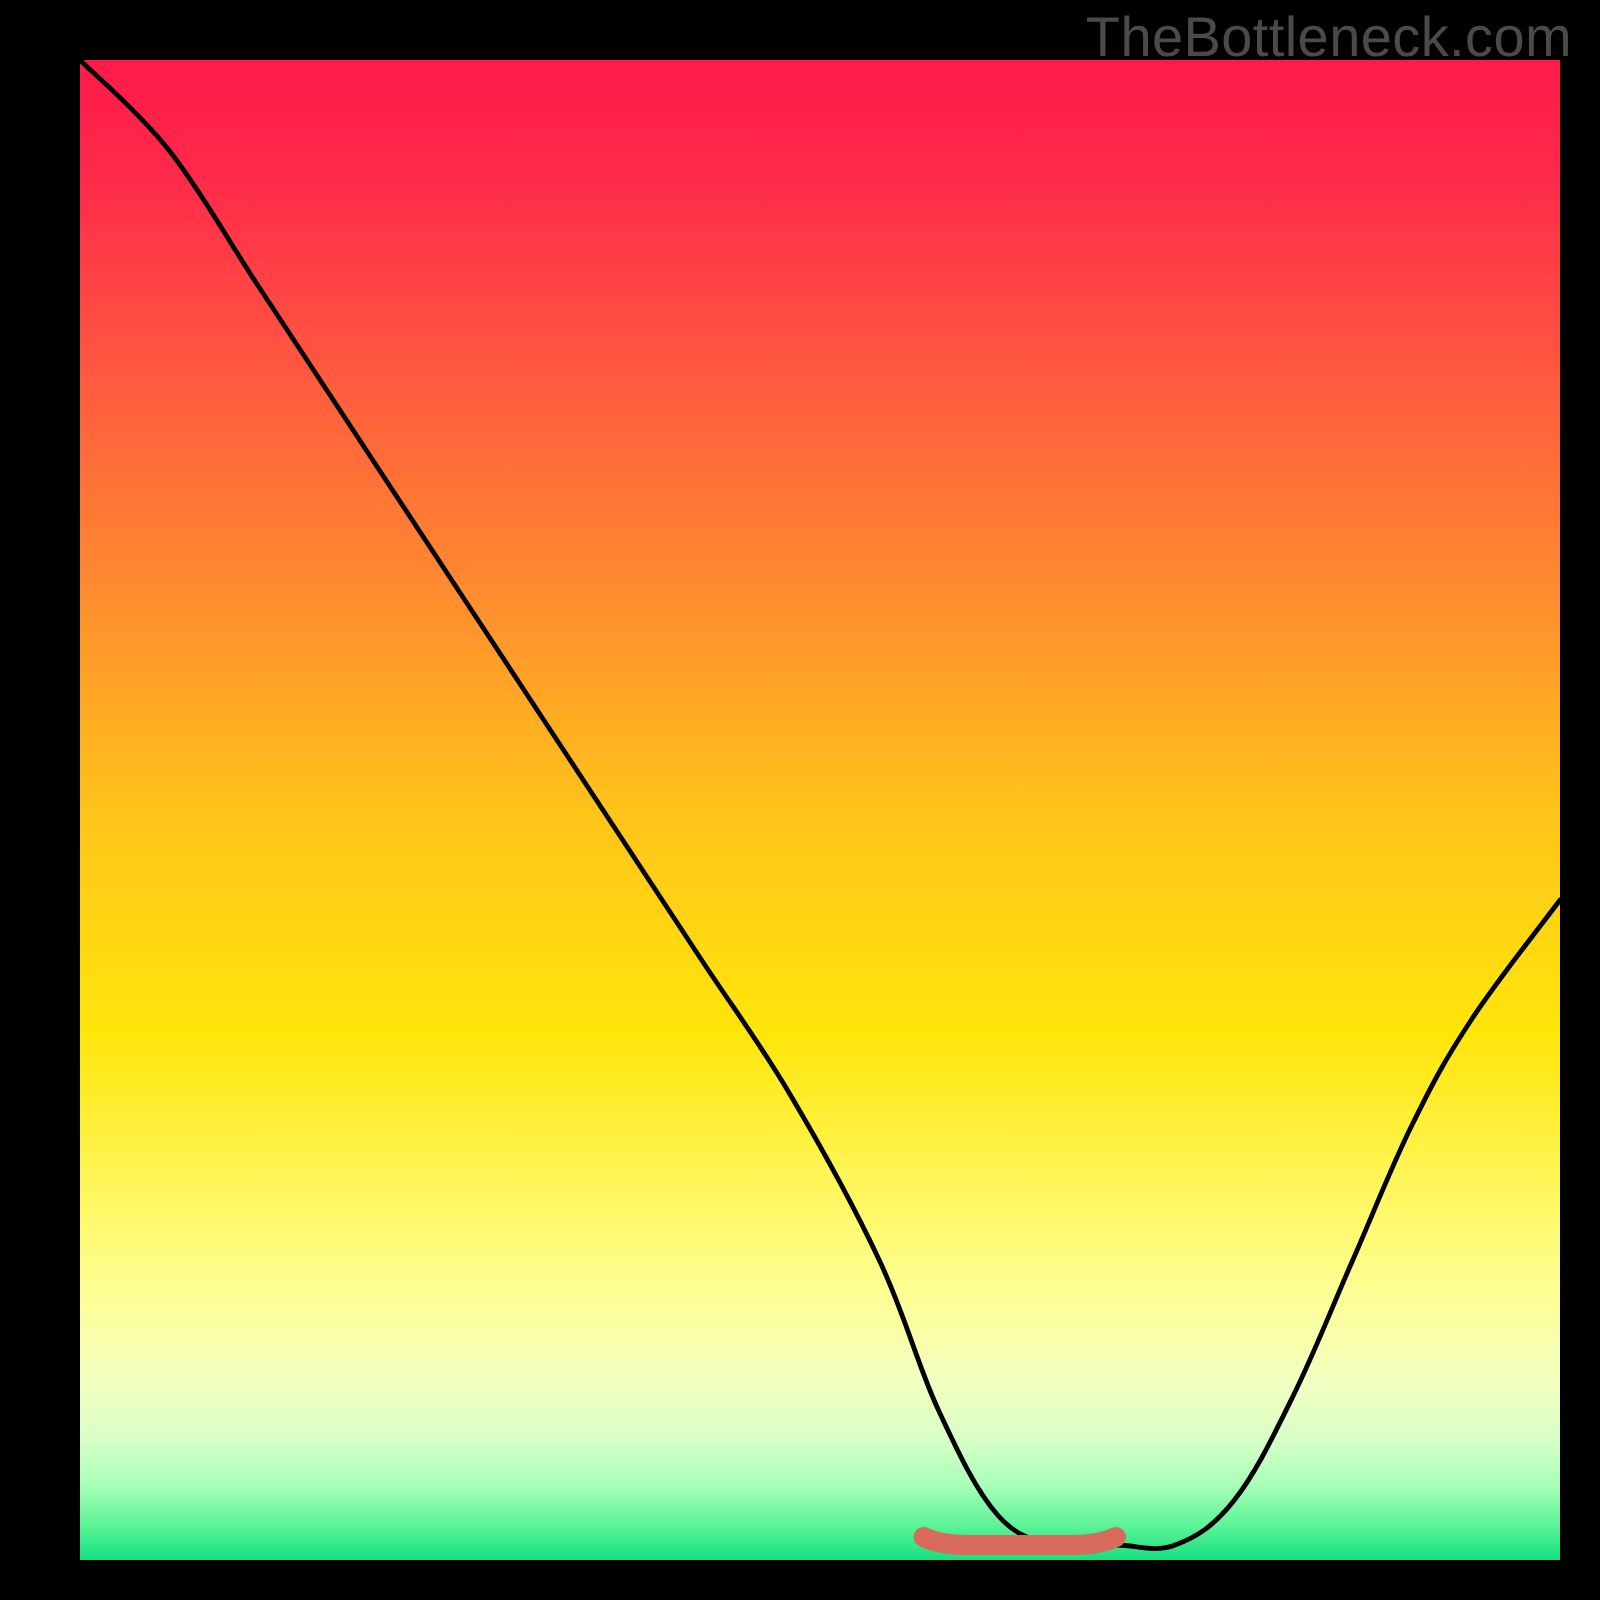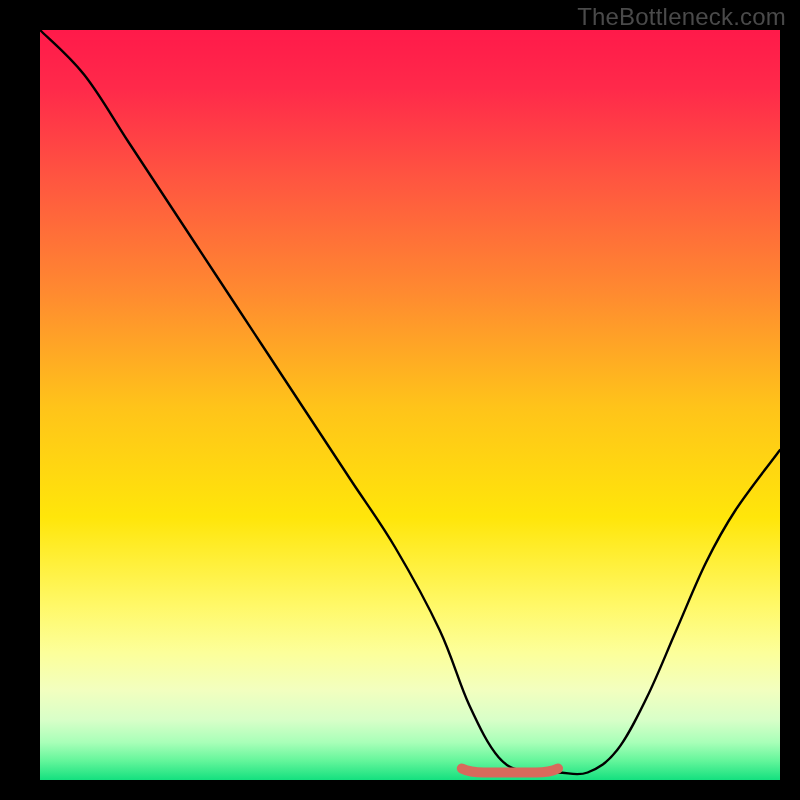"TheBottleneck.com" .watermark { font-size: 24px -> 28px }
